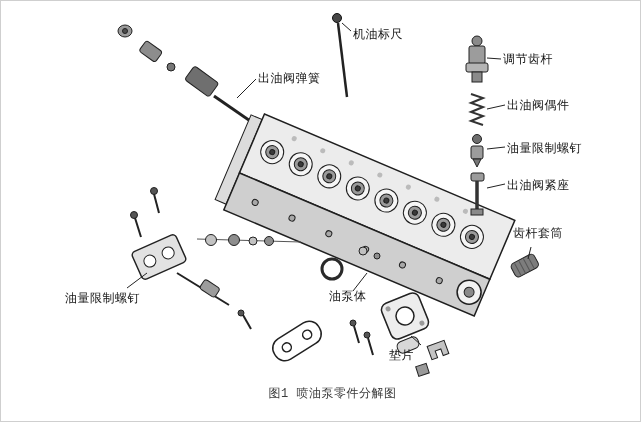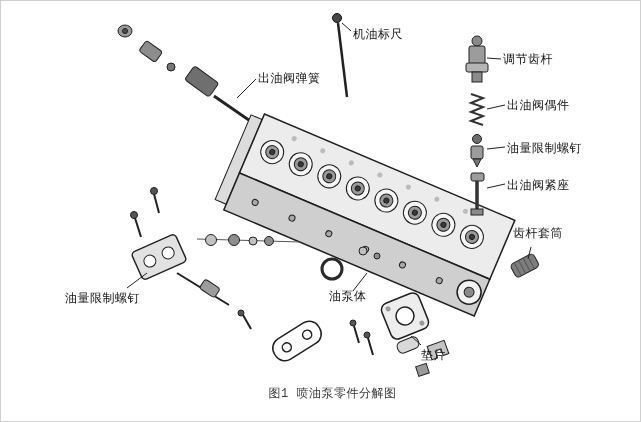"垫片" div.lbl { left: 420px -> 388px }
